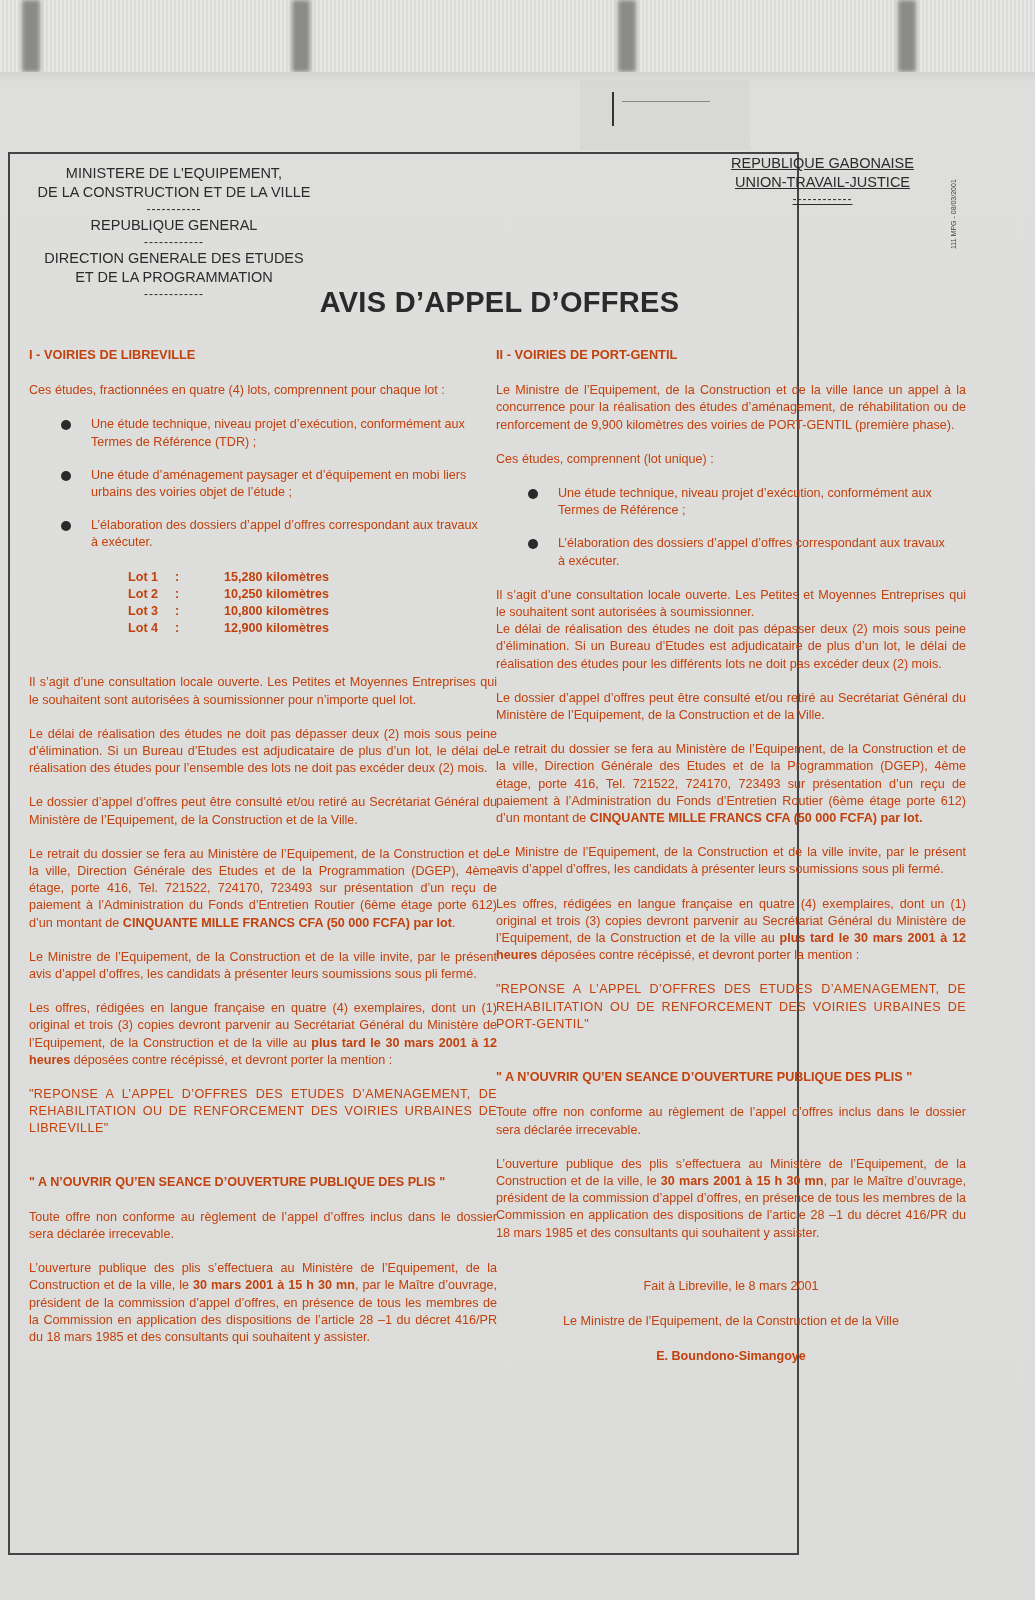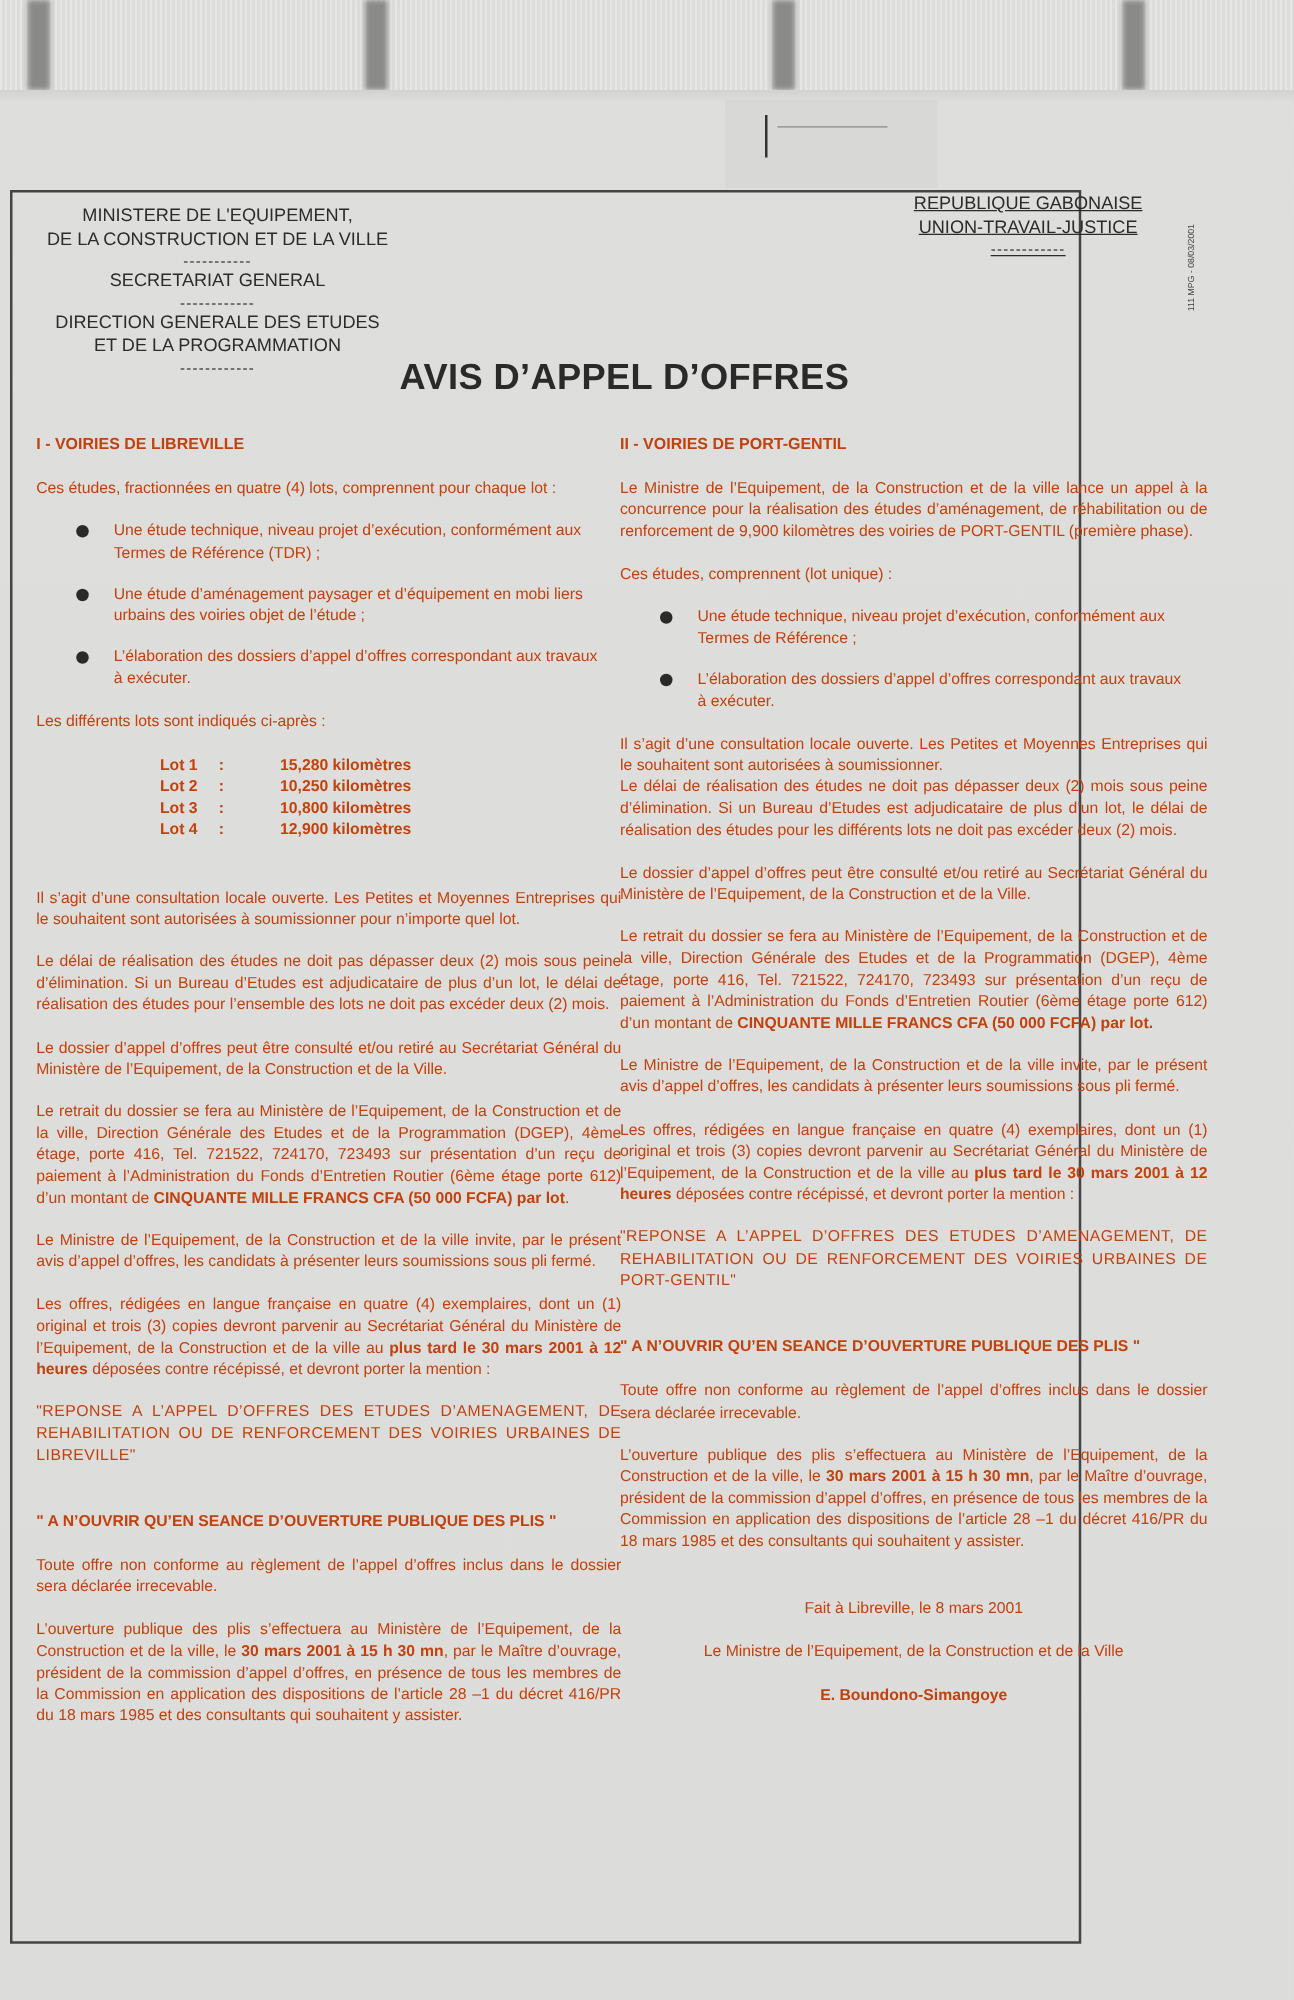"MINISTERE DE L'EQUIPEMENT," .box { width: 857px -> 791px }
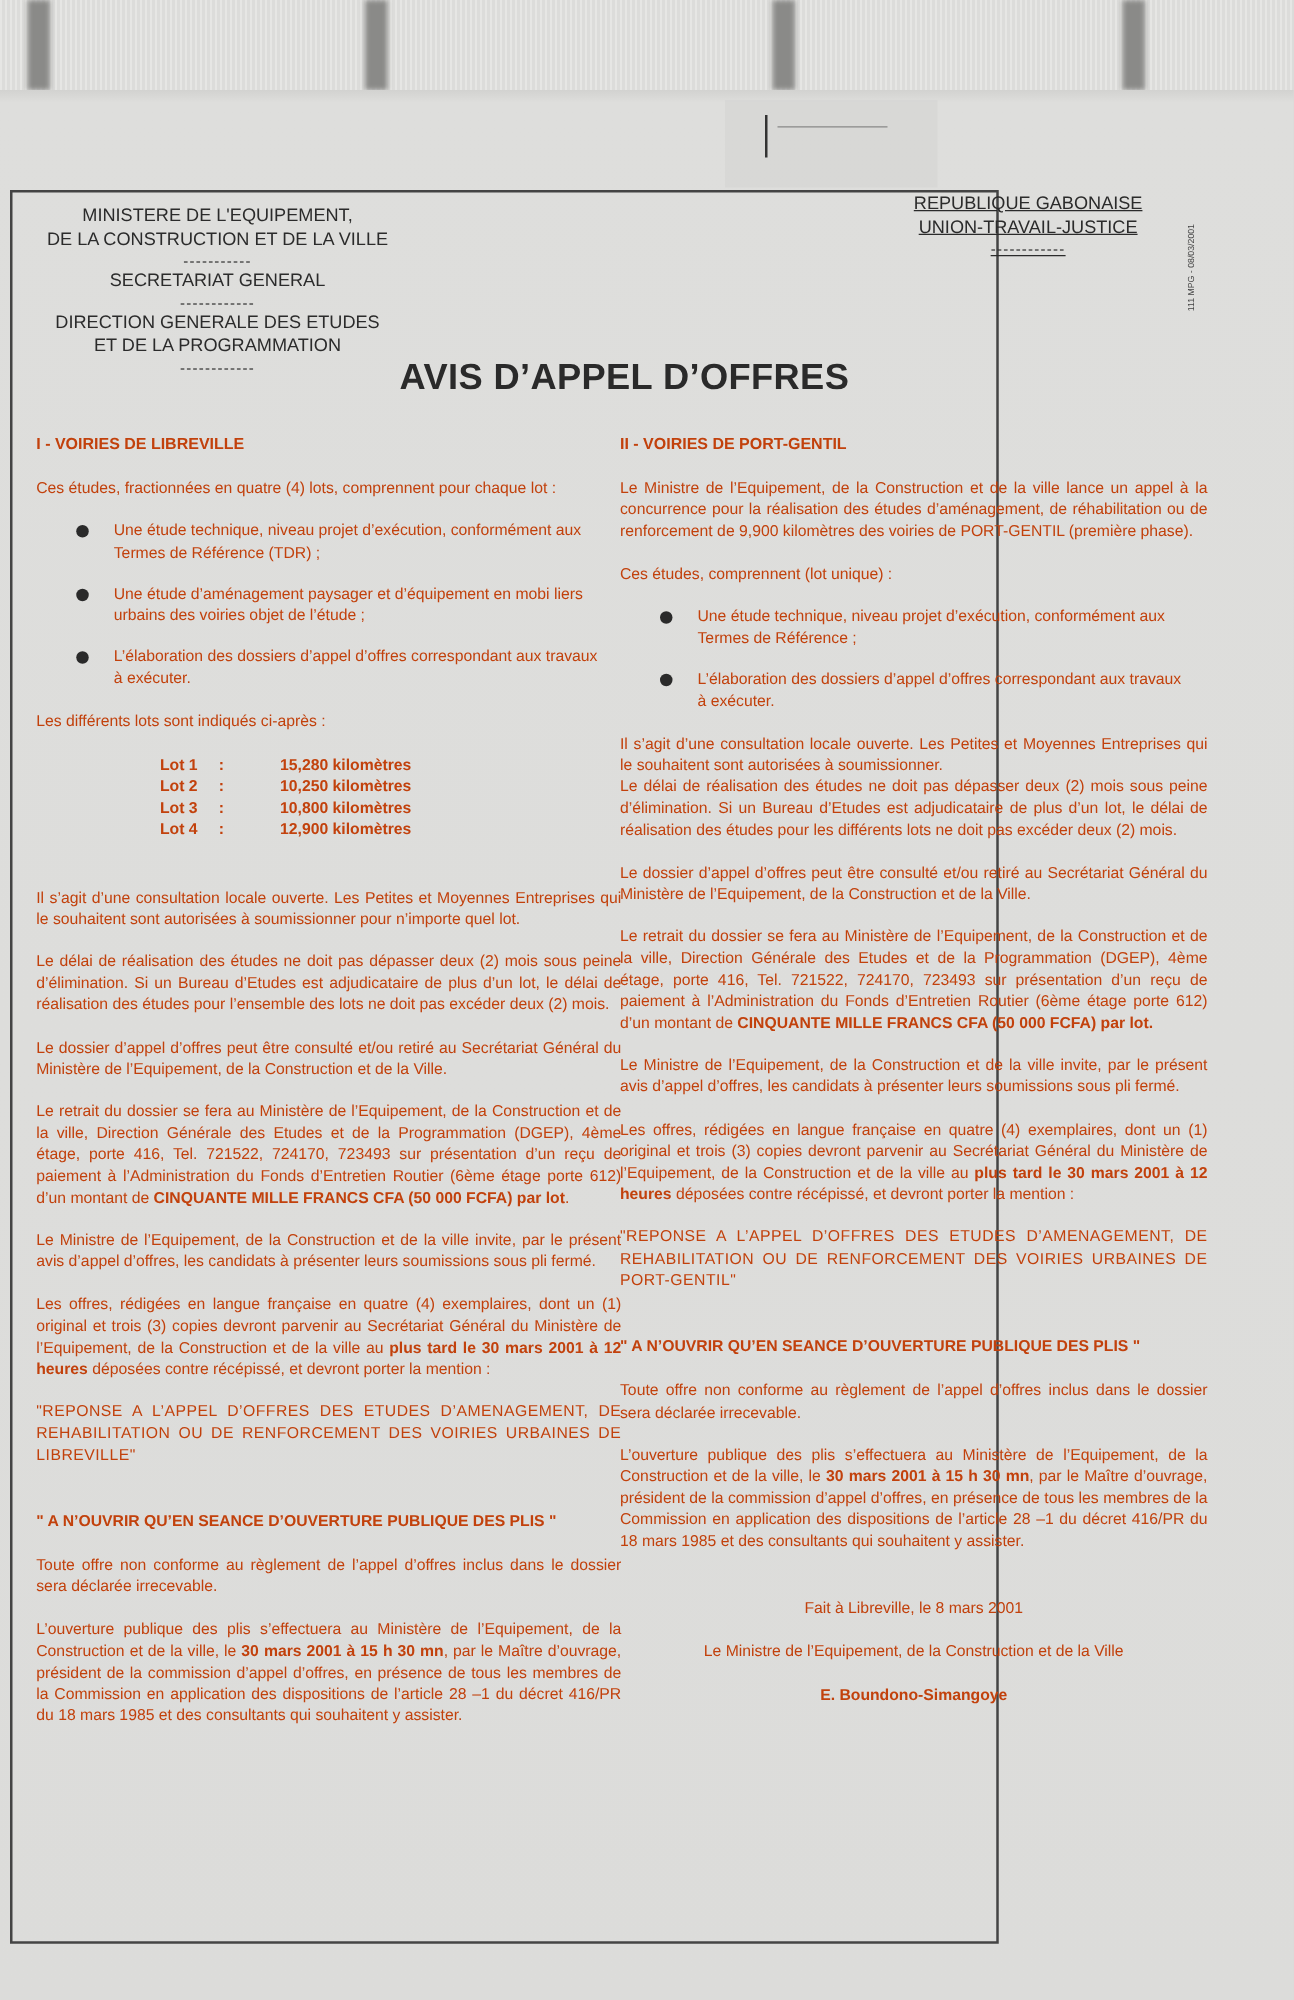"SECRETARIAT GENERAL" div { text: SECRETARIAT -> REPUBLIQUE }
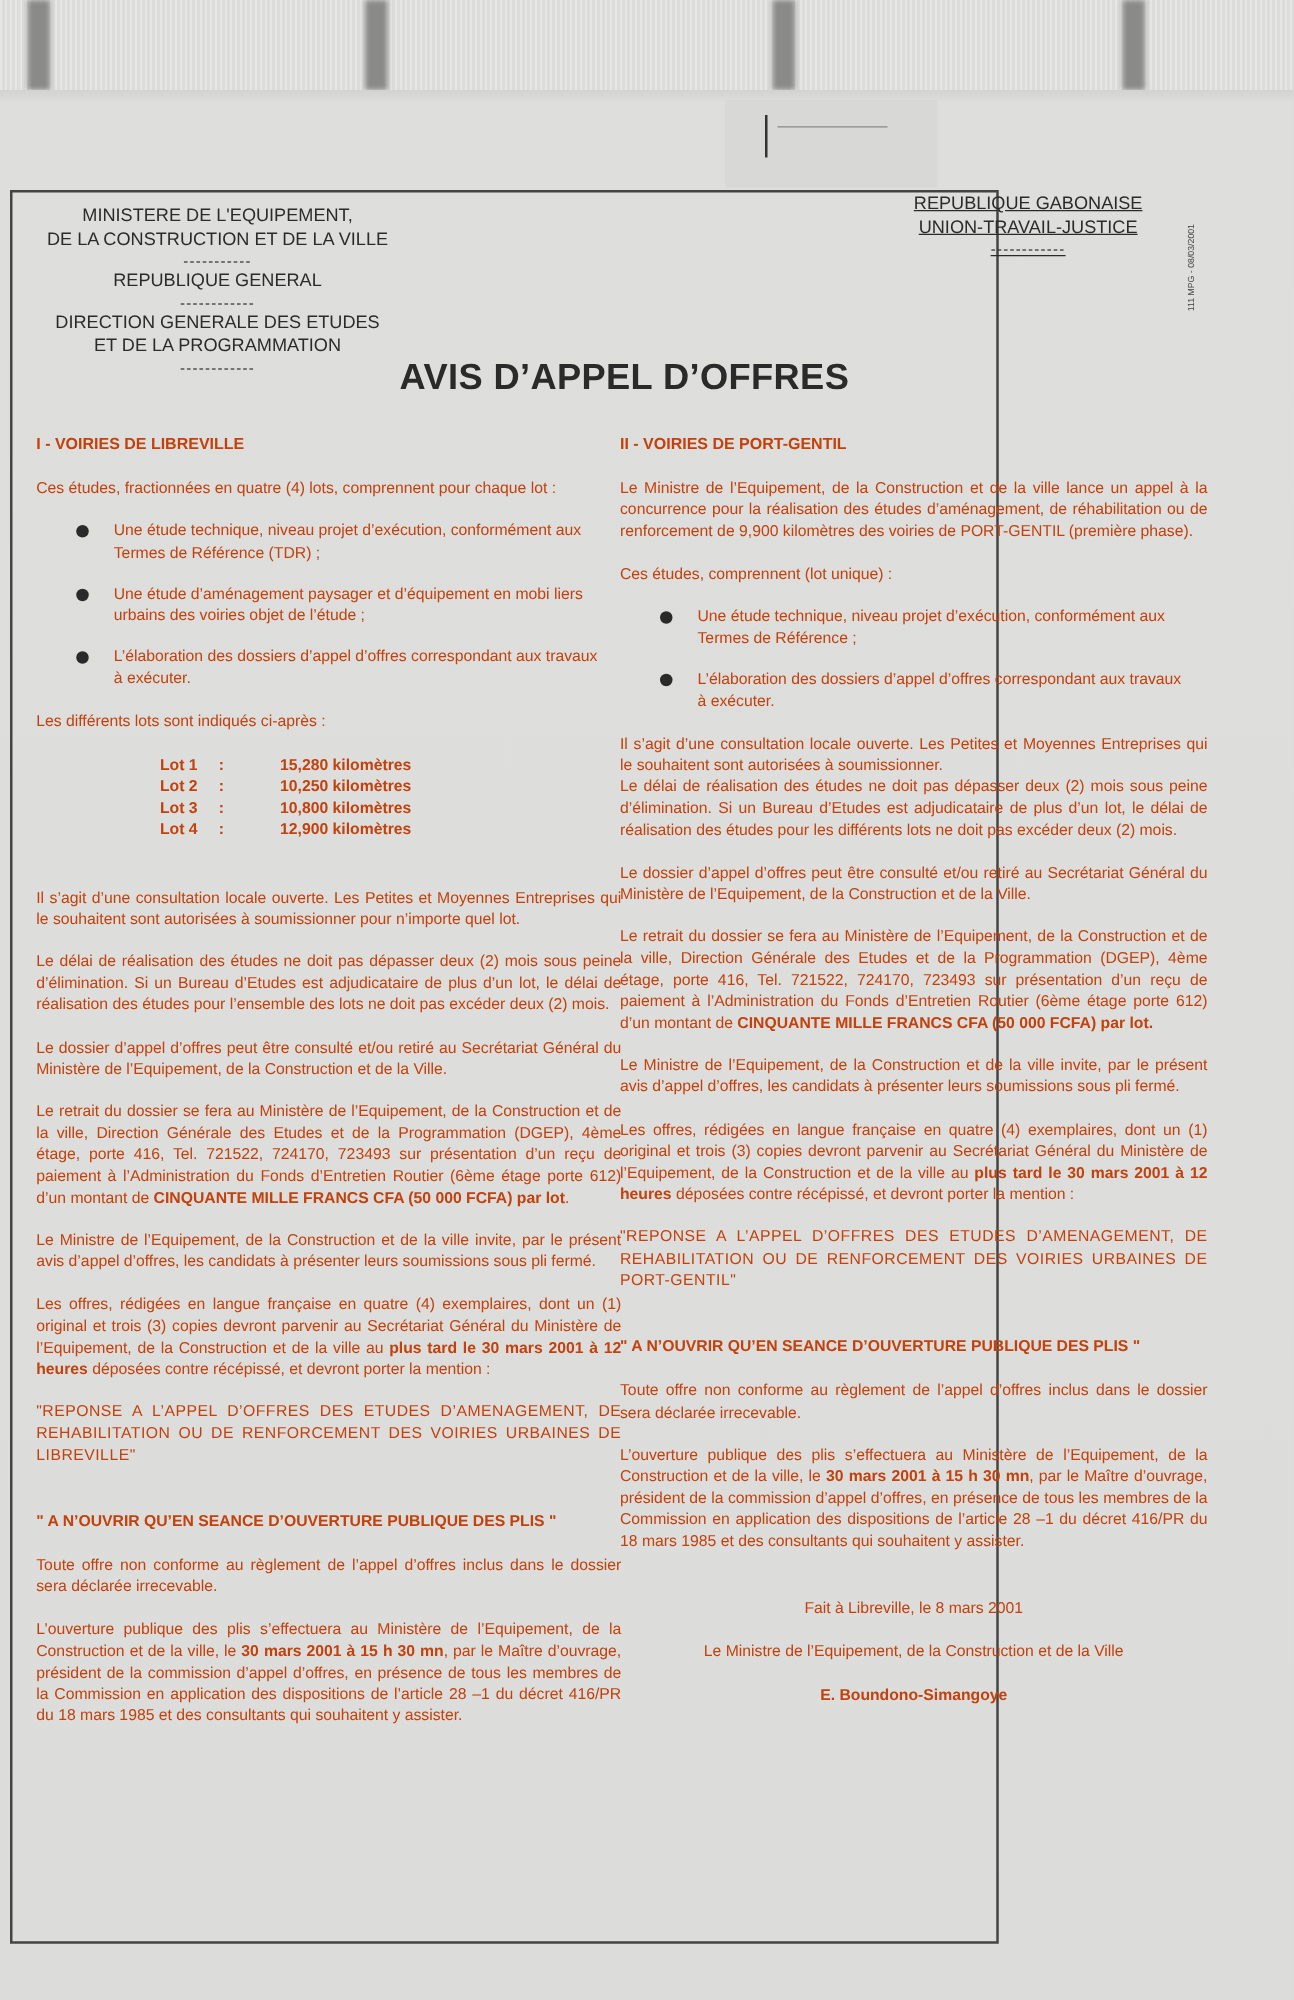"Les différents lots sont indiqués" p.p { html: <p>Les différents lots sont indiqués ci-après :</p> -> none }
